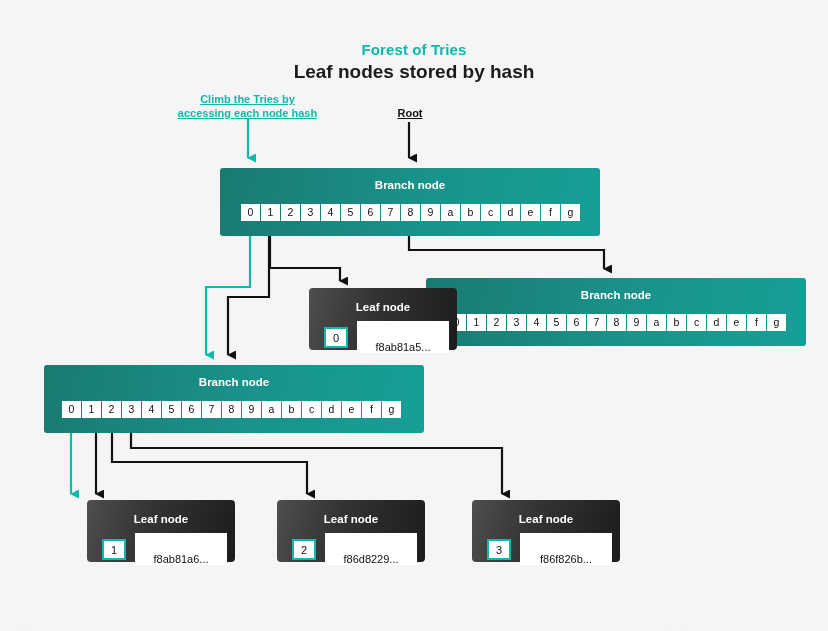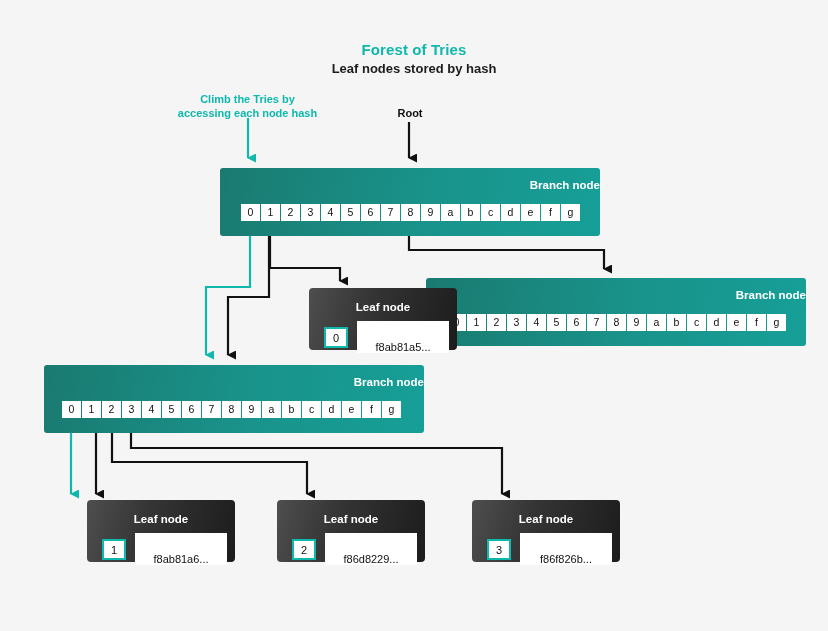"Leaf nodes stored by hash" .subtitle { font-size: 13px -> 19px }
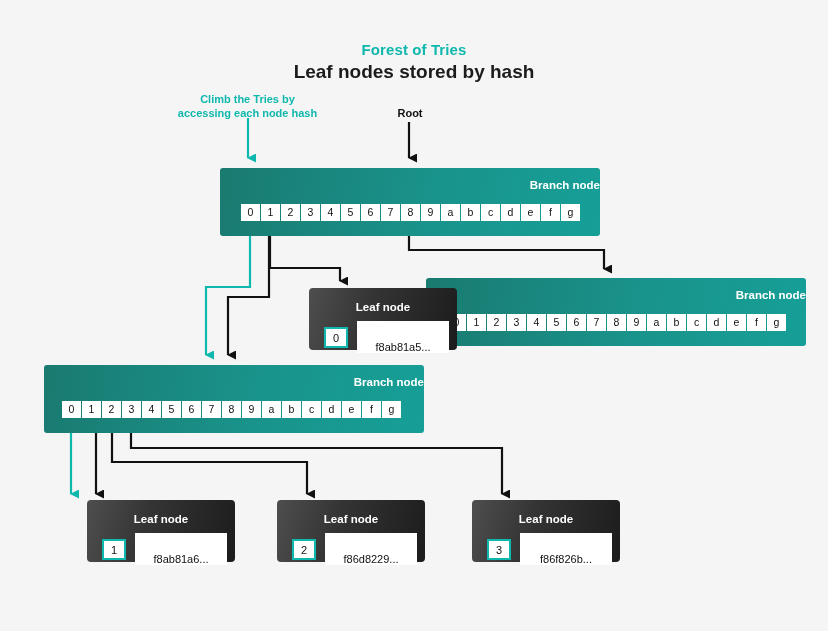"Climb the Tries by" .anno { text-decoration: none -> underline }
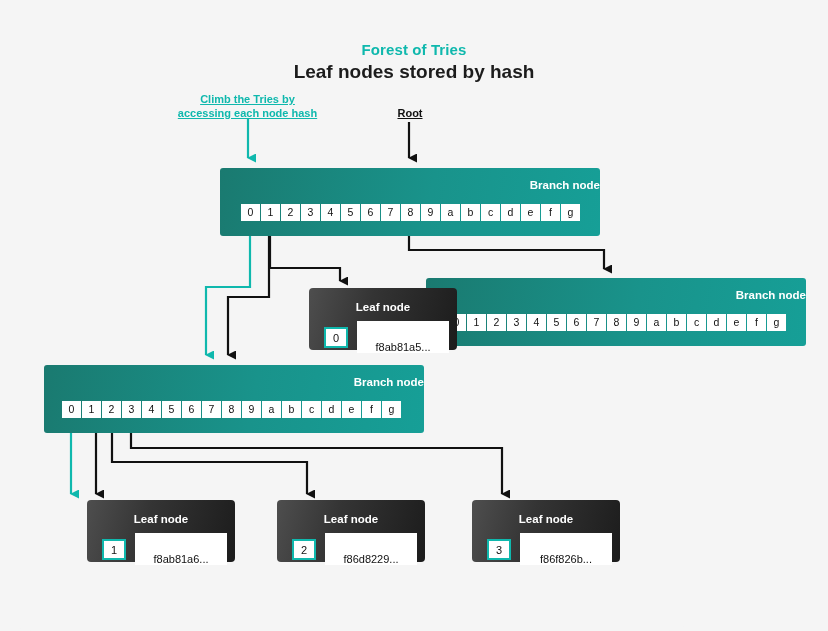"Branch node" .branch .nodelabel { text-align: right -> center }
